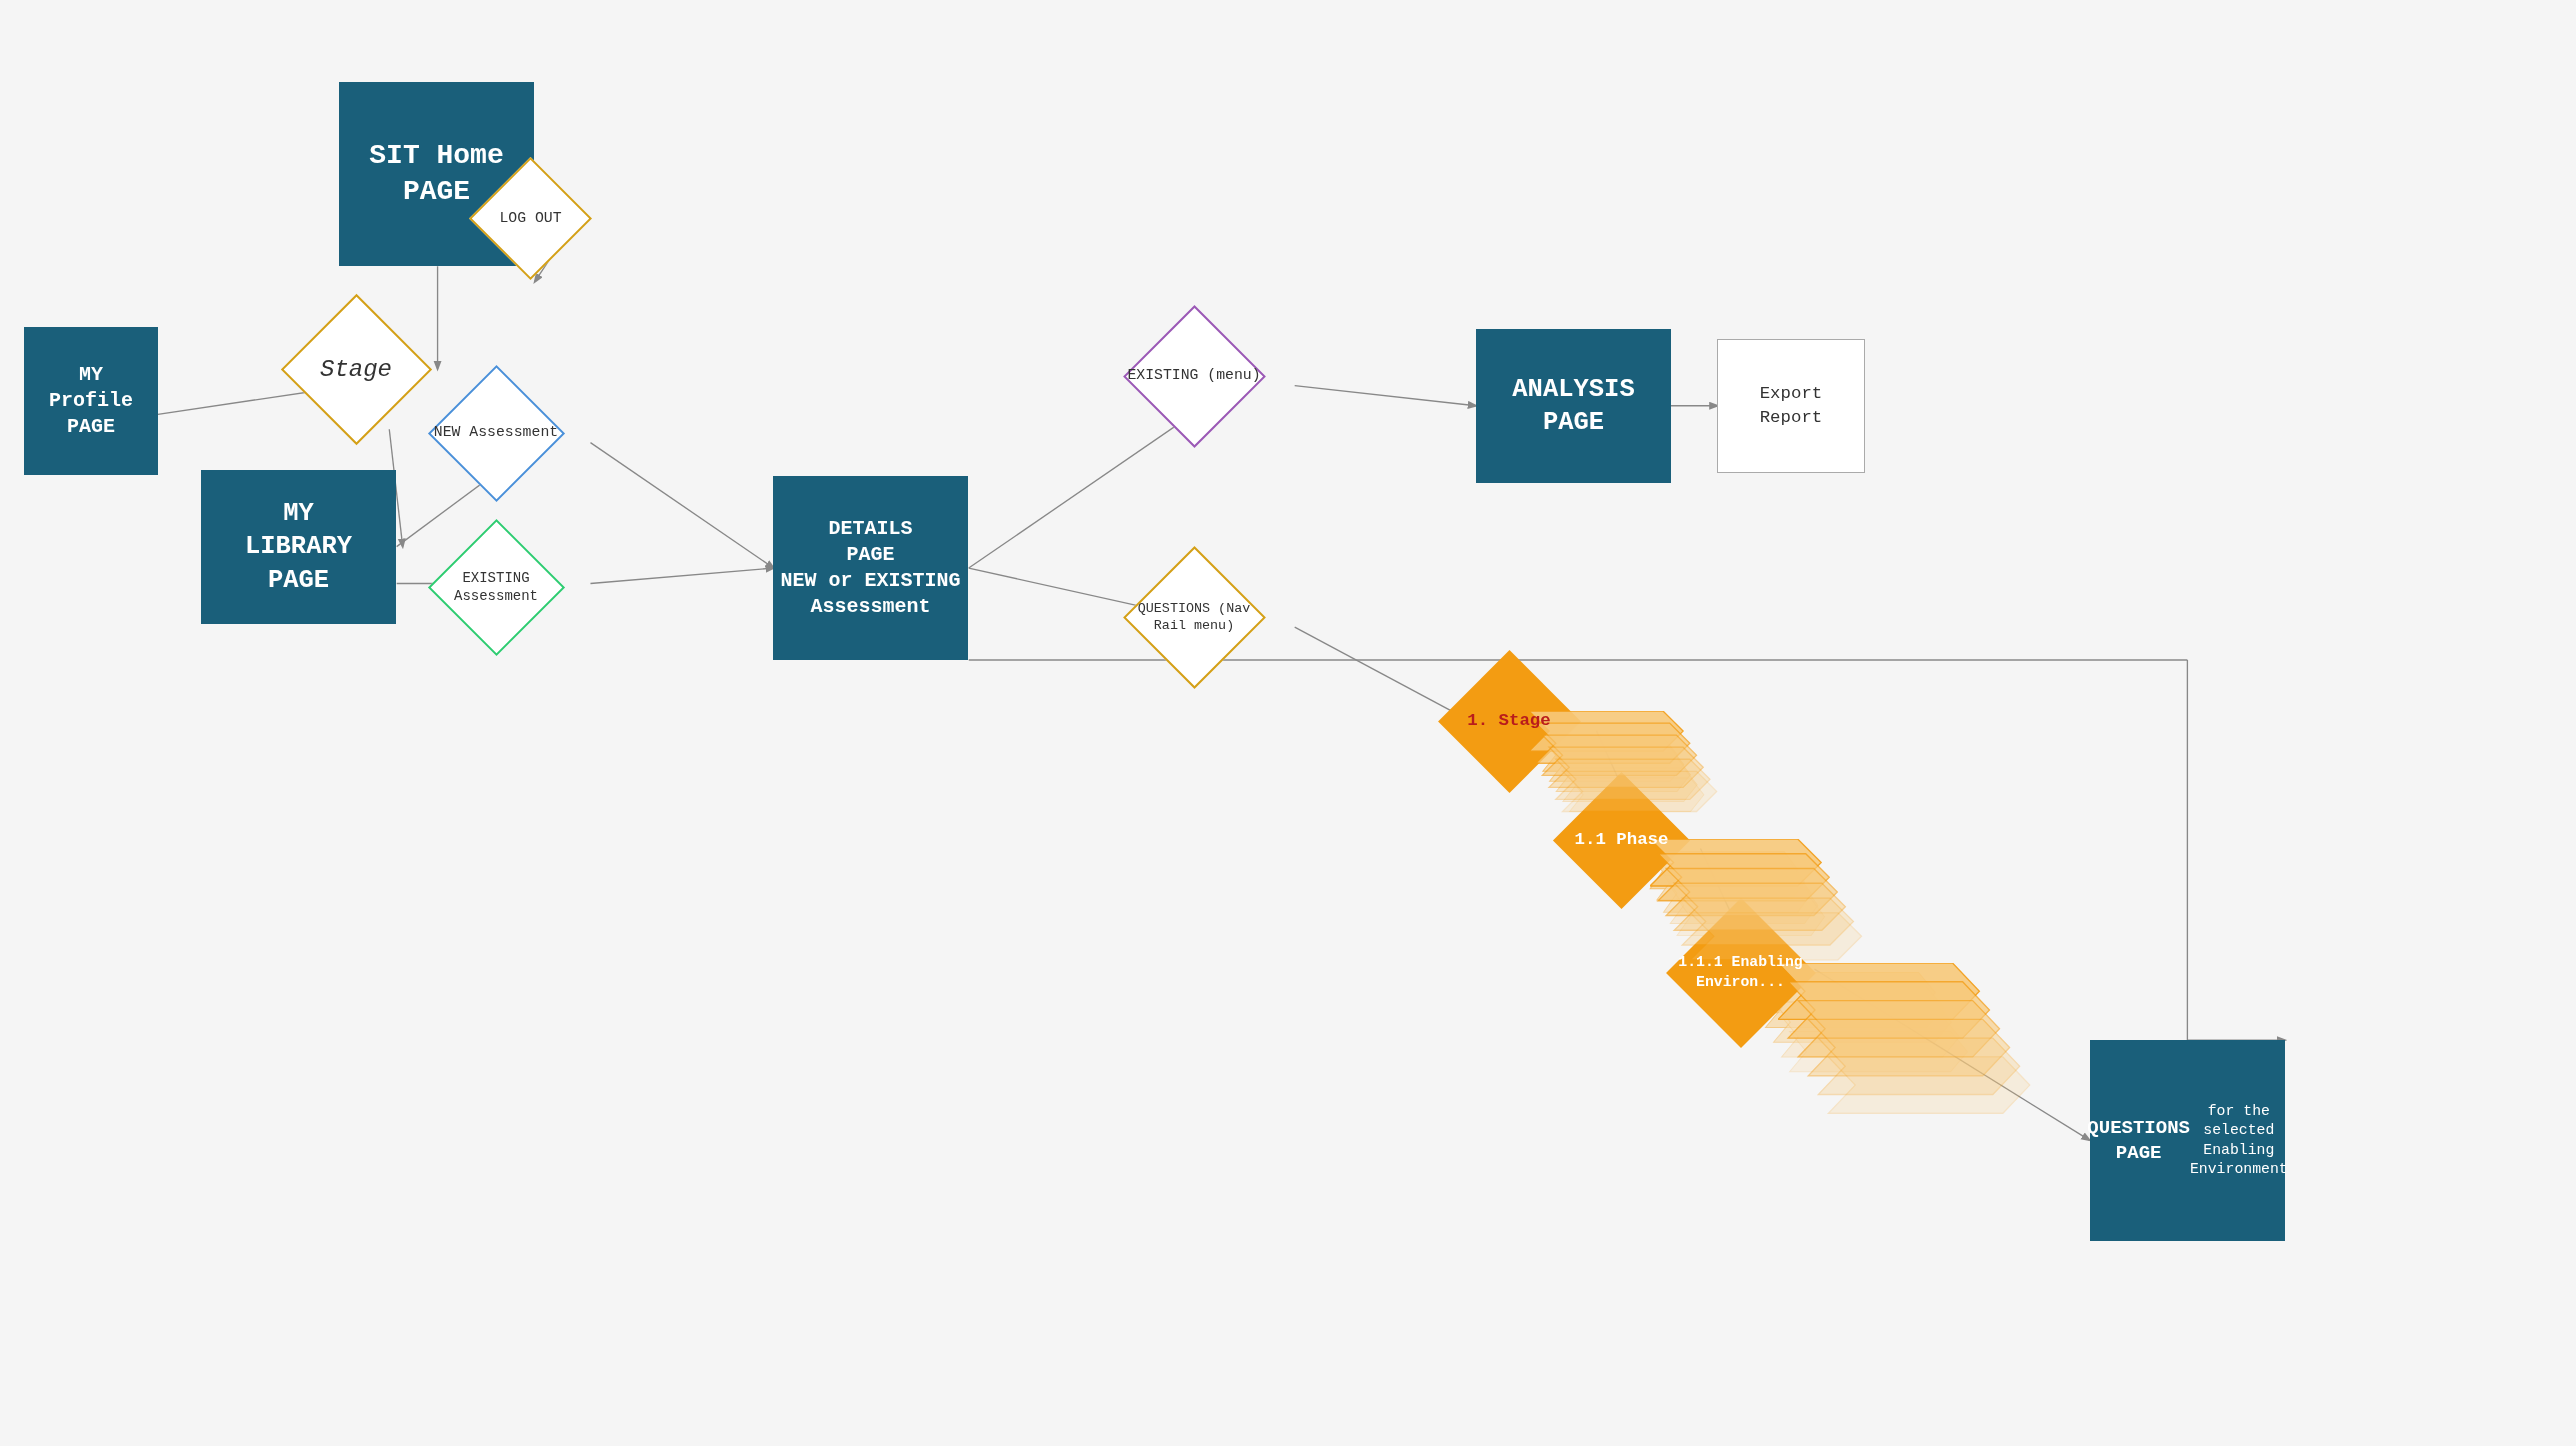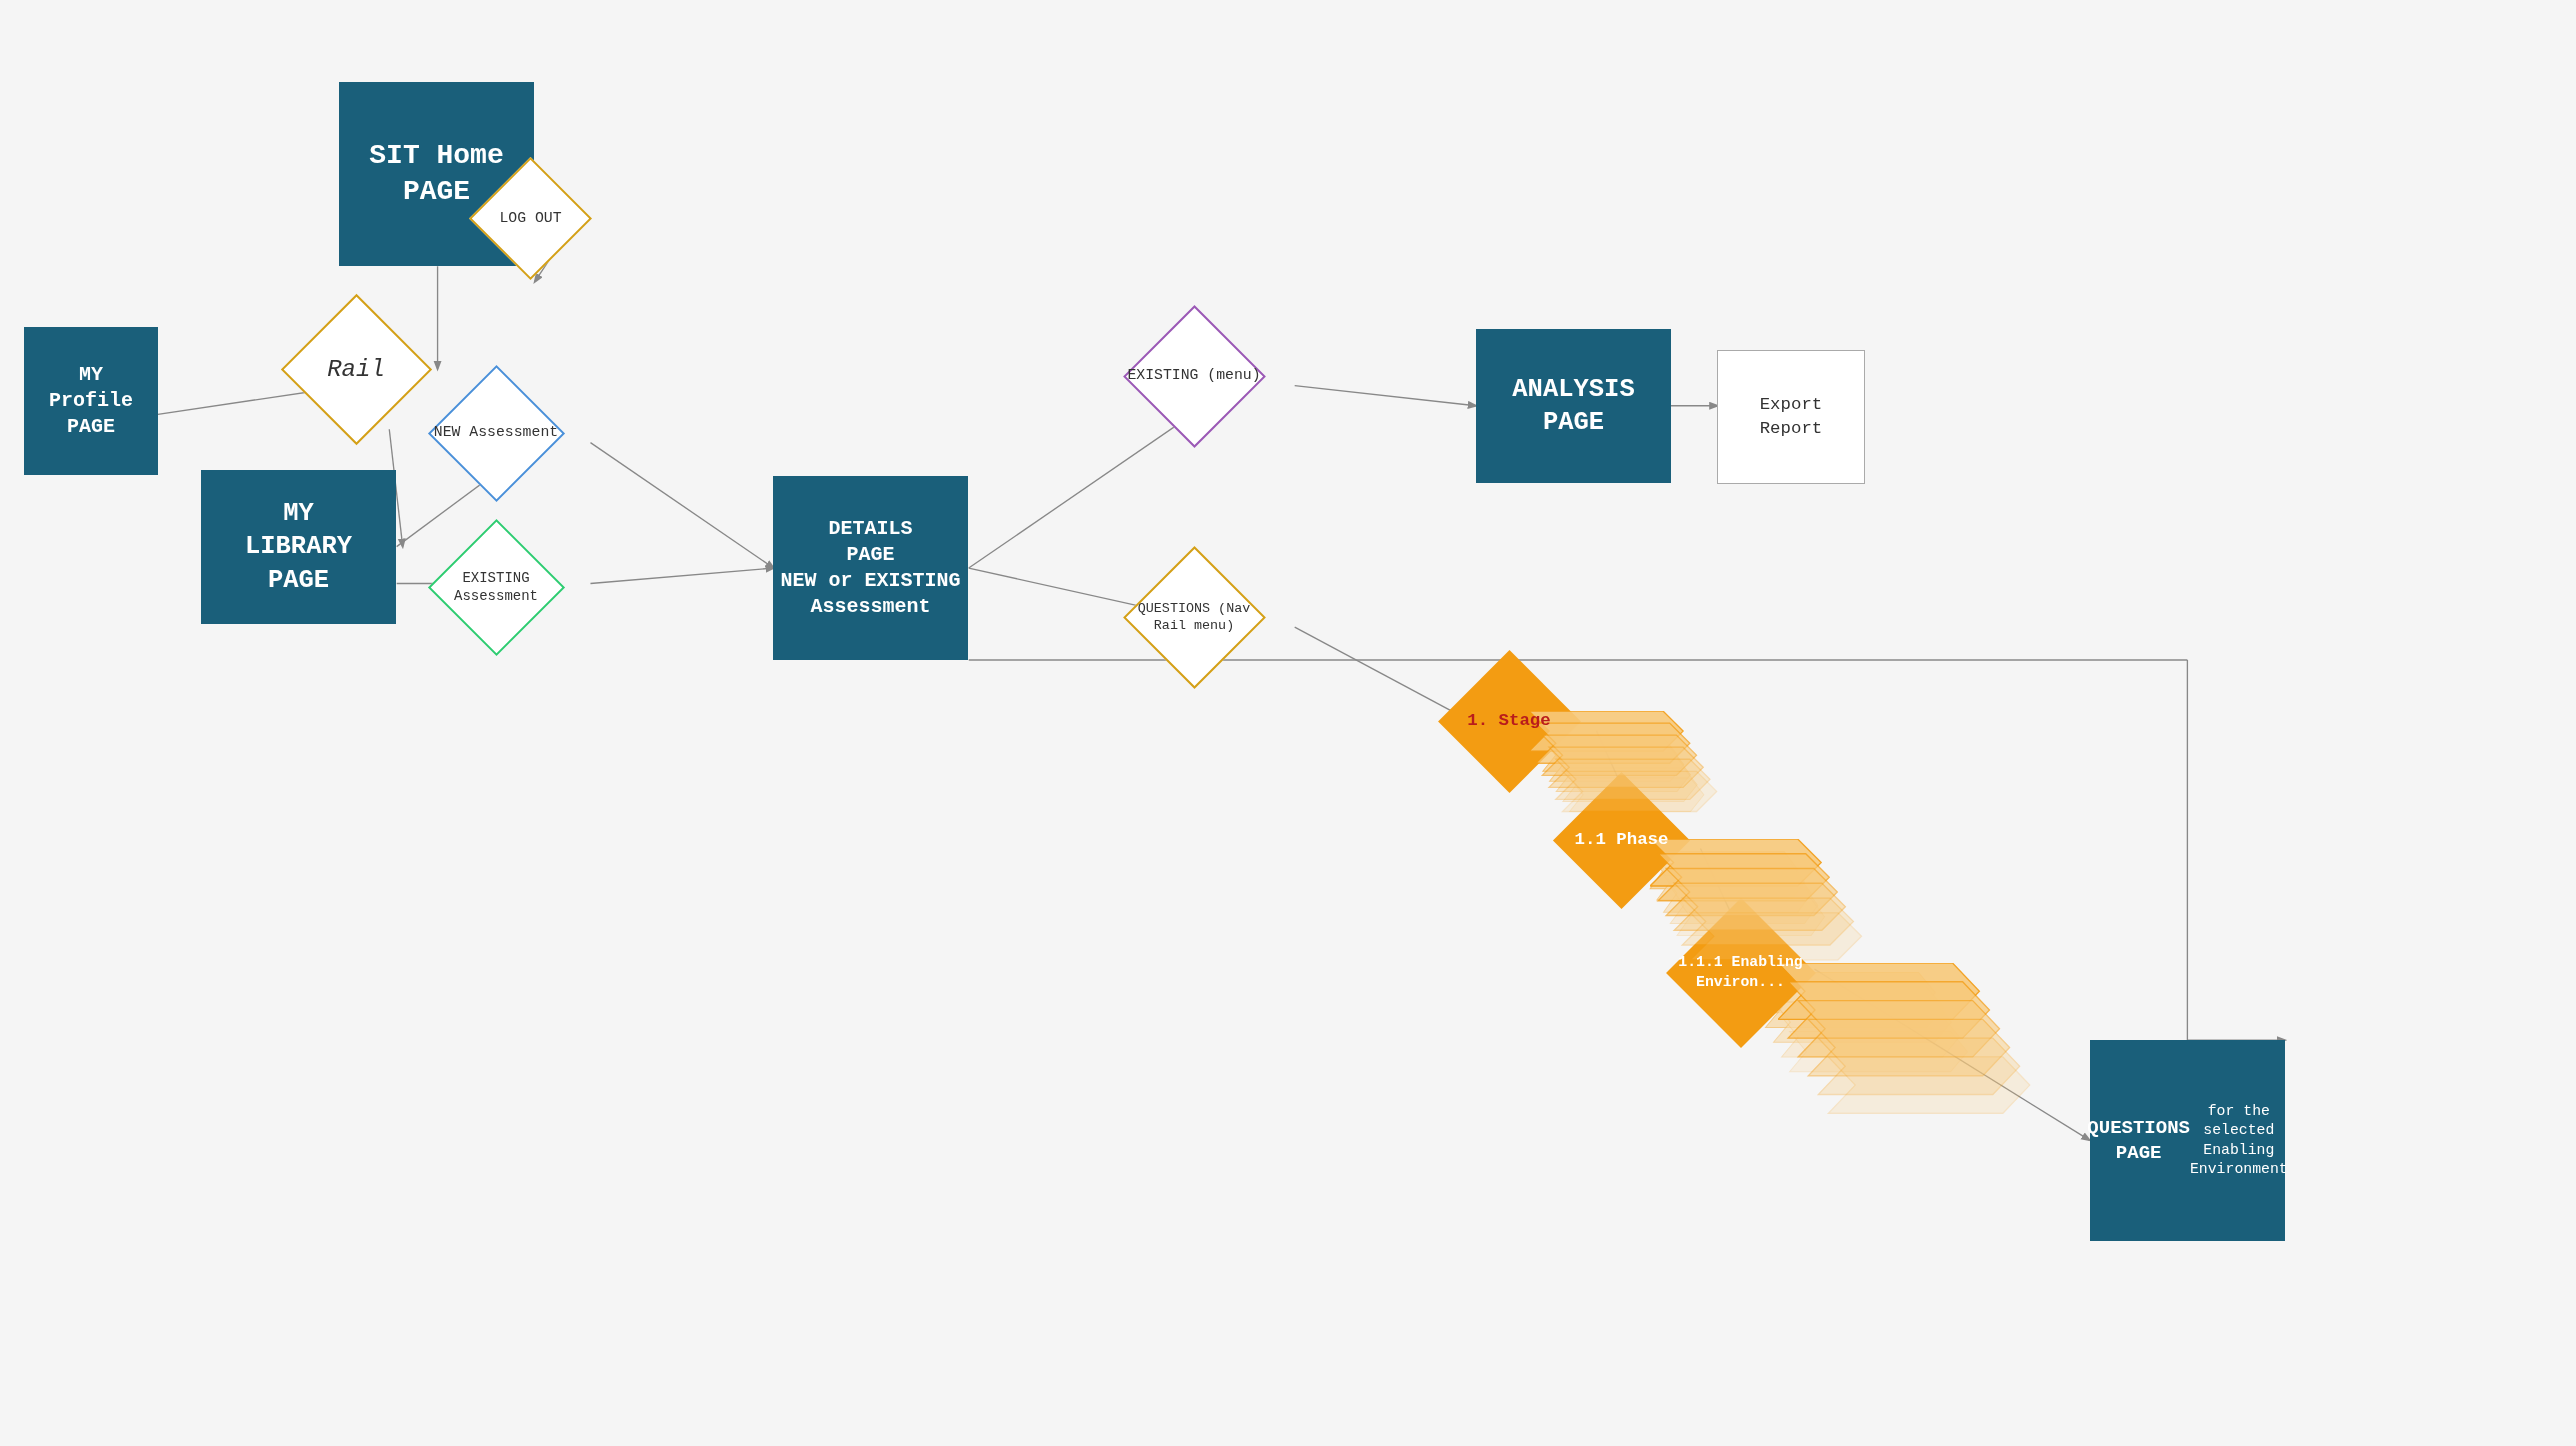"Rail" span { text: Rail -> Stage }
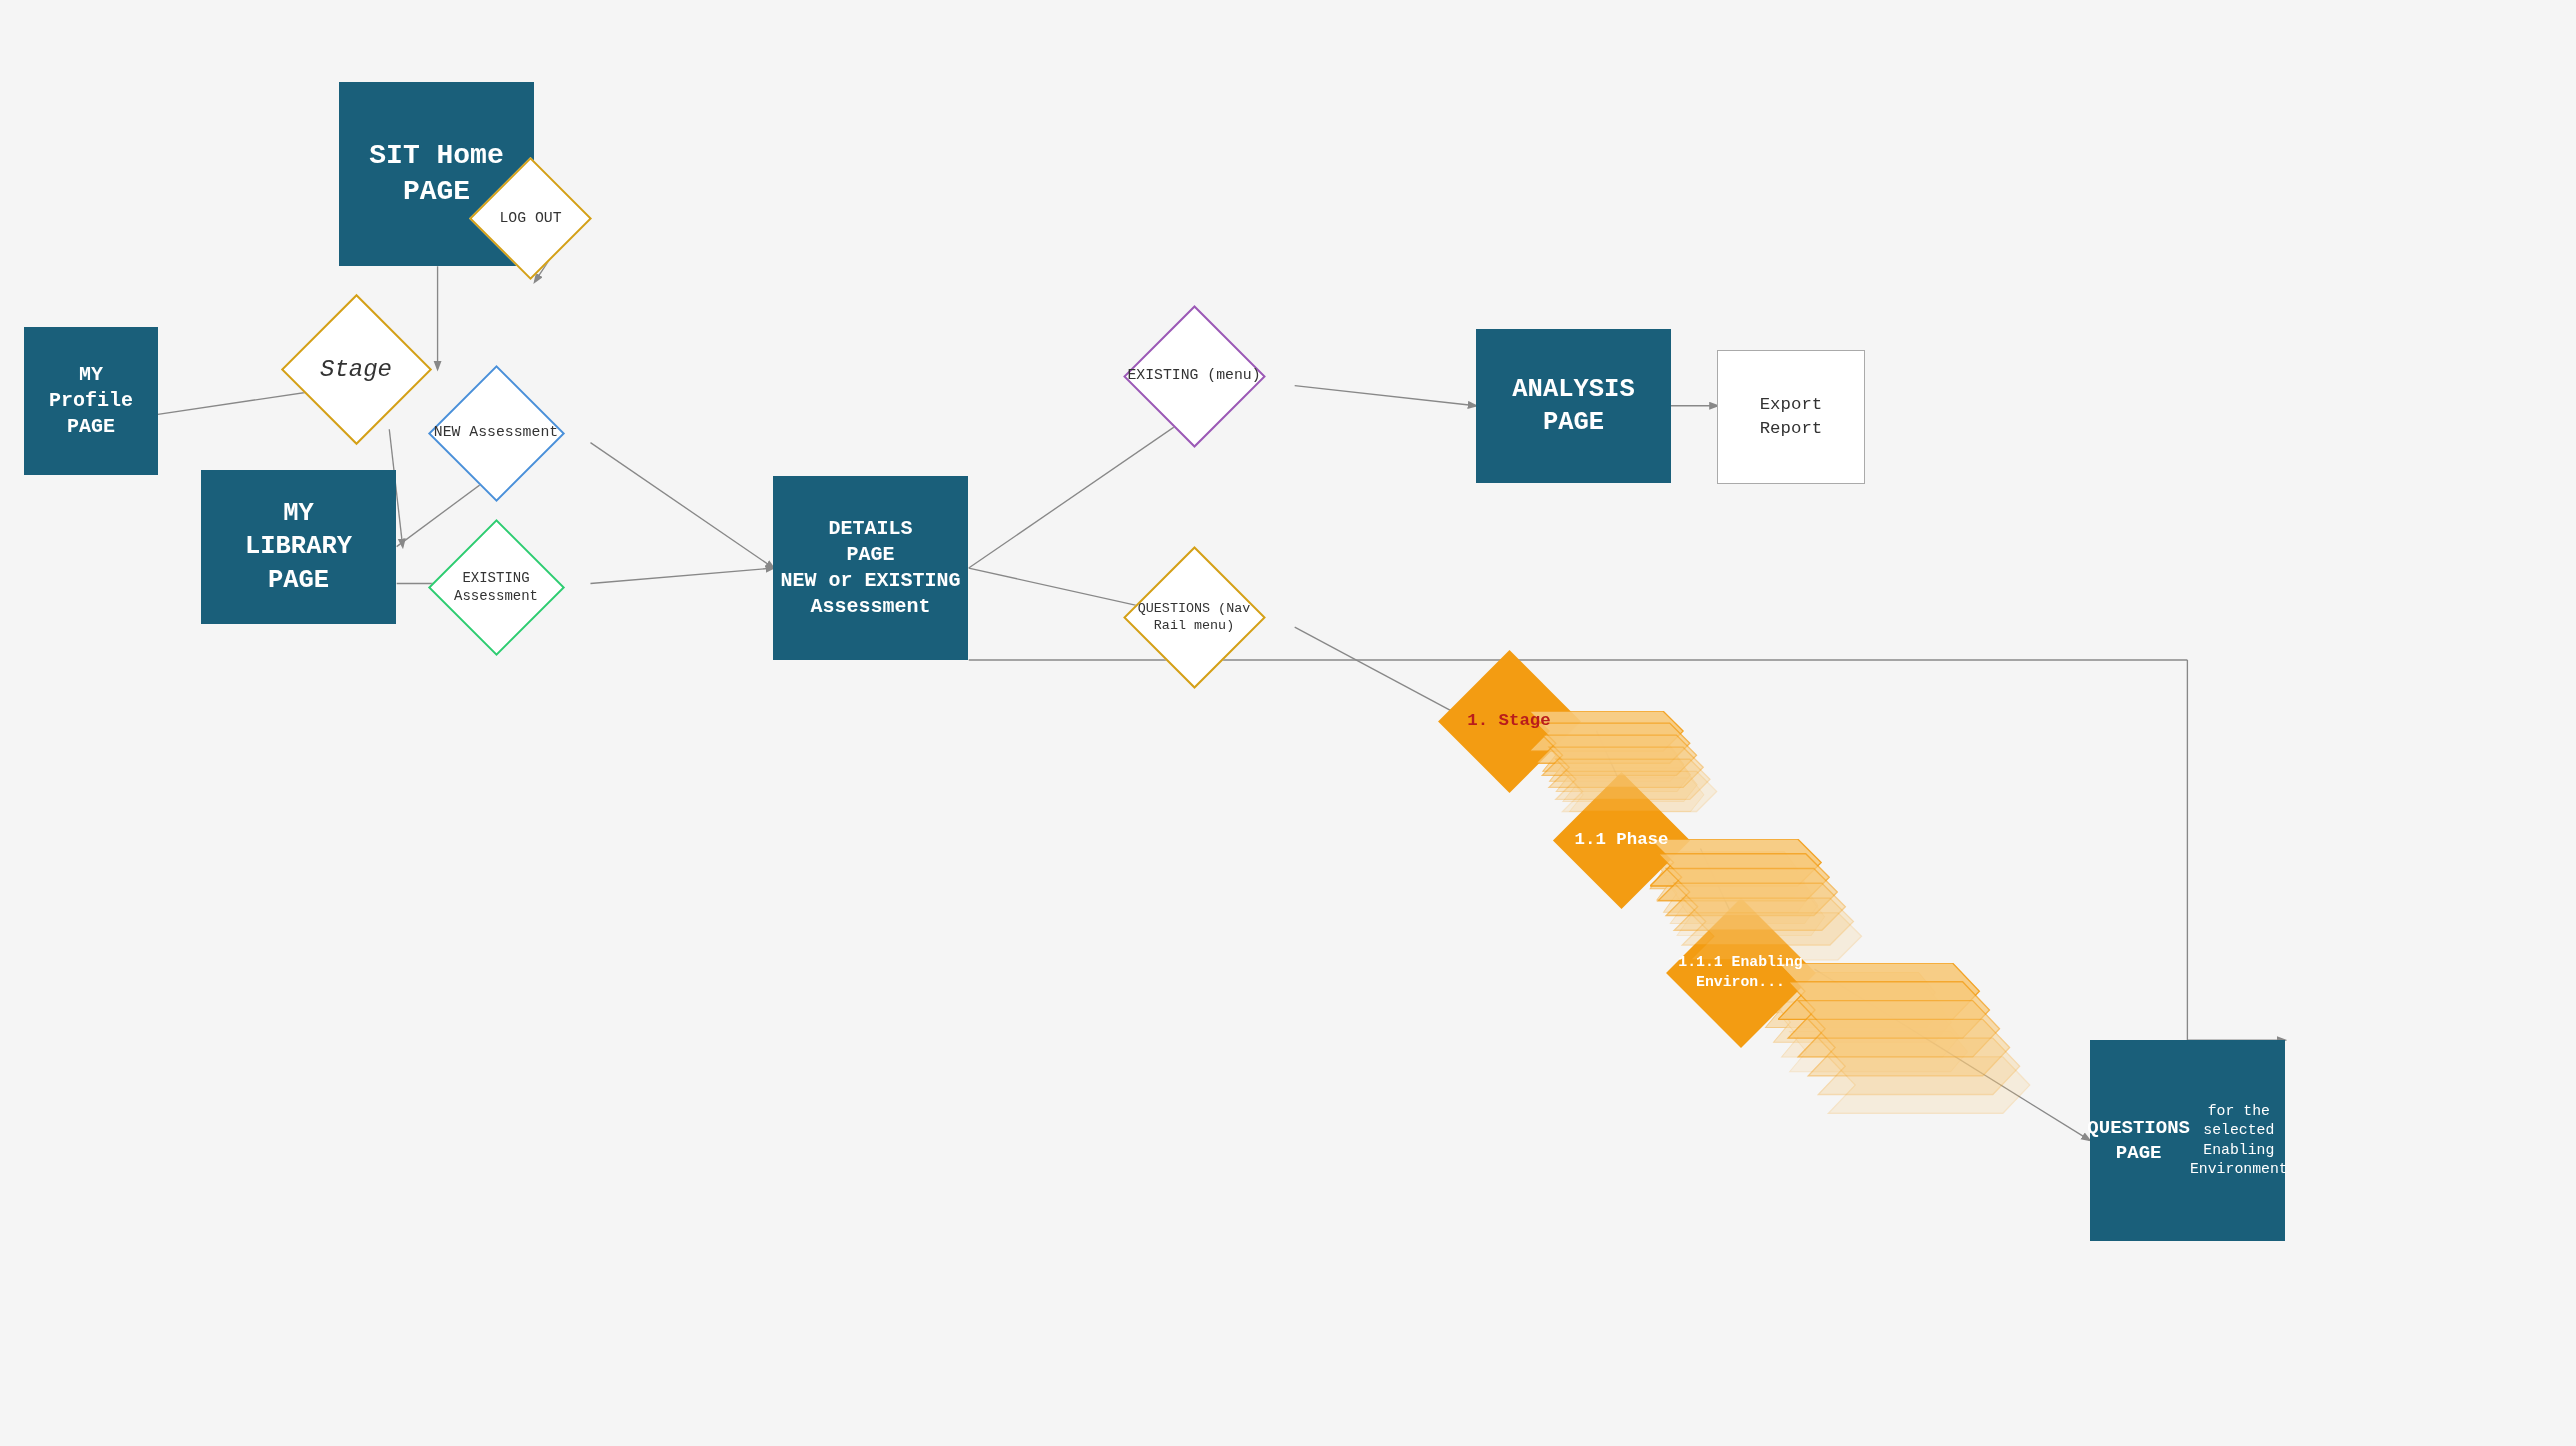"Export Report" div.node-rect-outline { top: 350px -> 339px }
